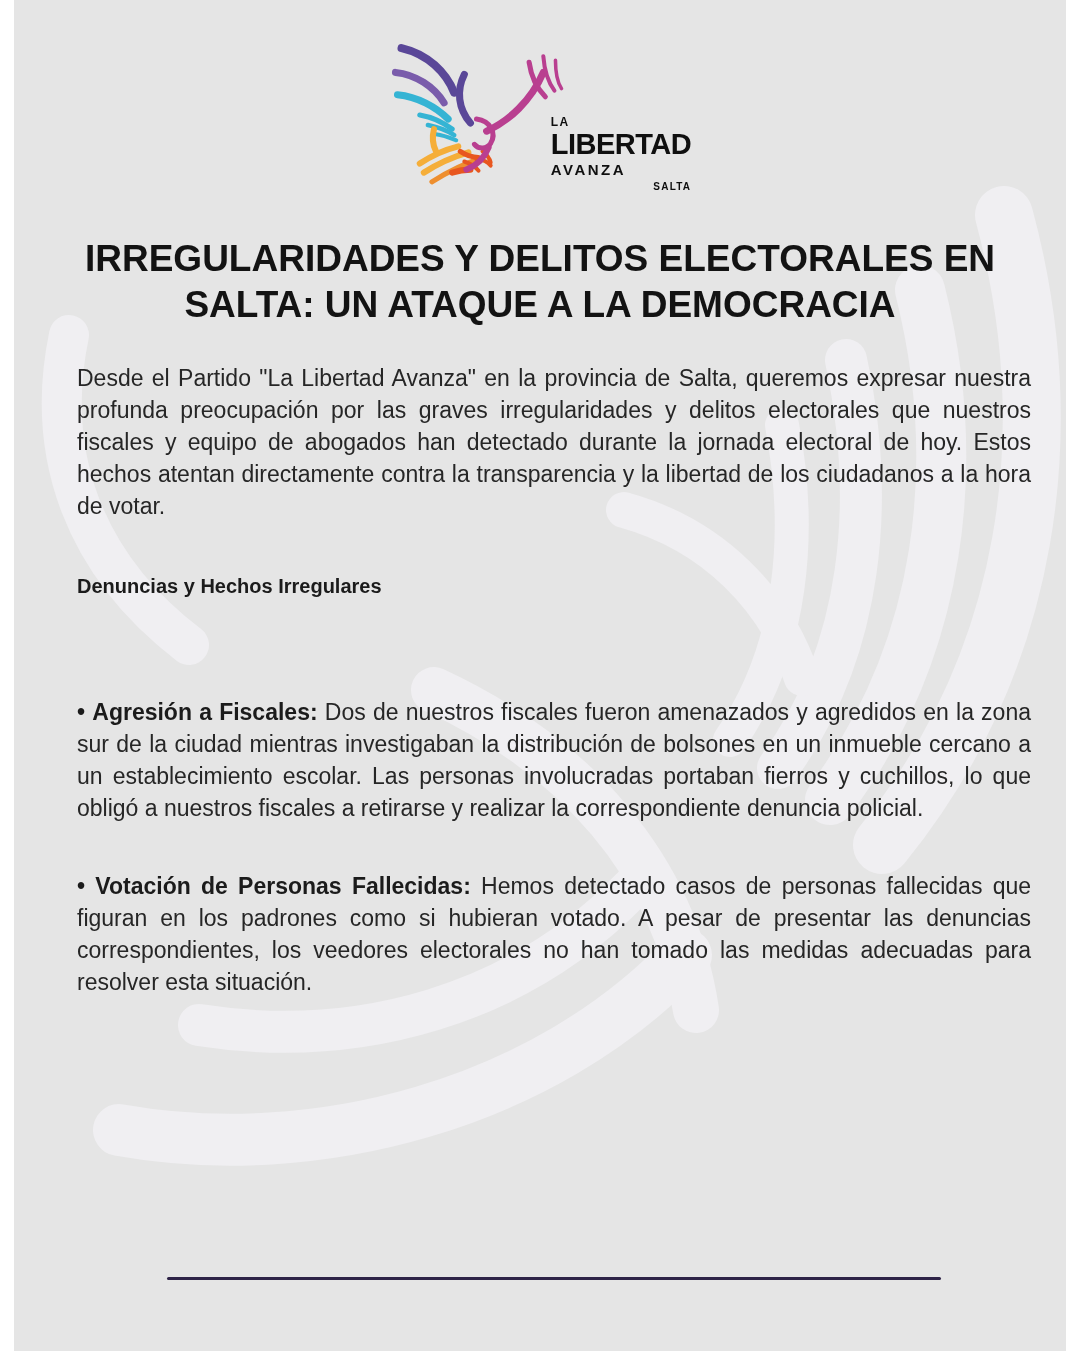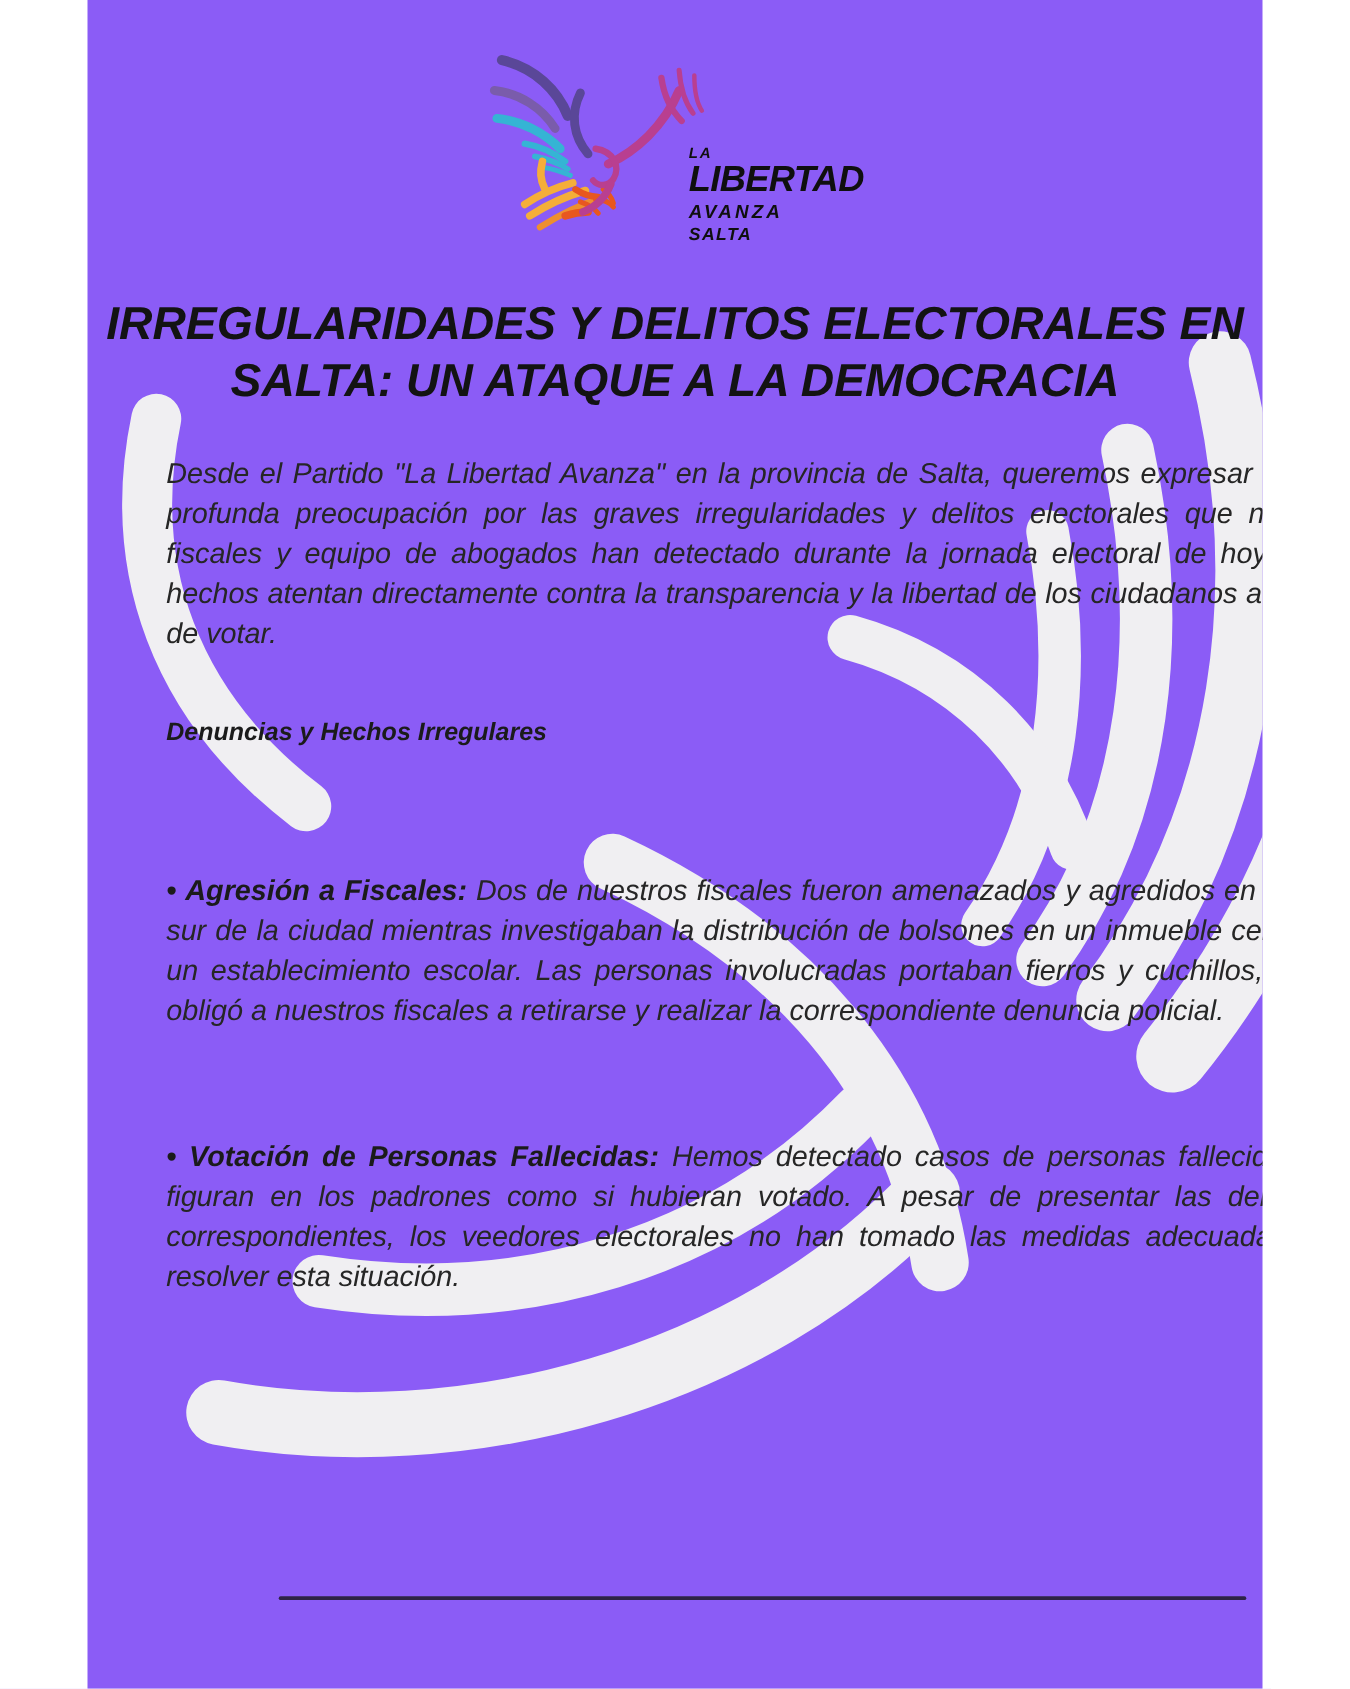"LA" .page { background: #8b5cf6 -> #e5e5e5; font-style: italic -> none; width: 940px -> 1052px }
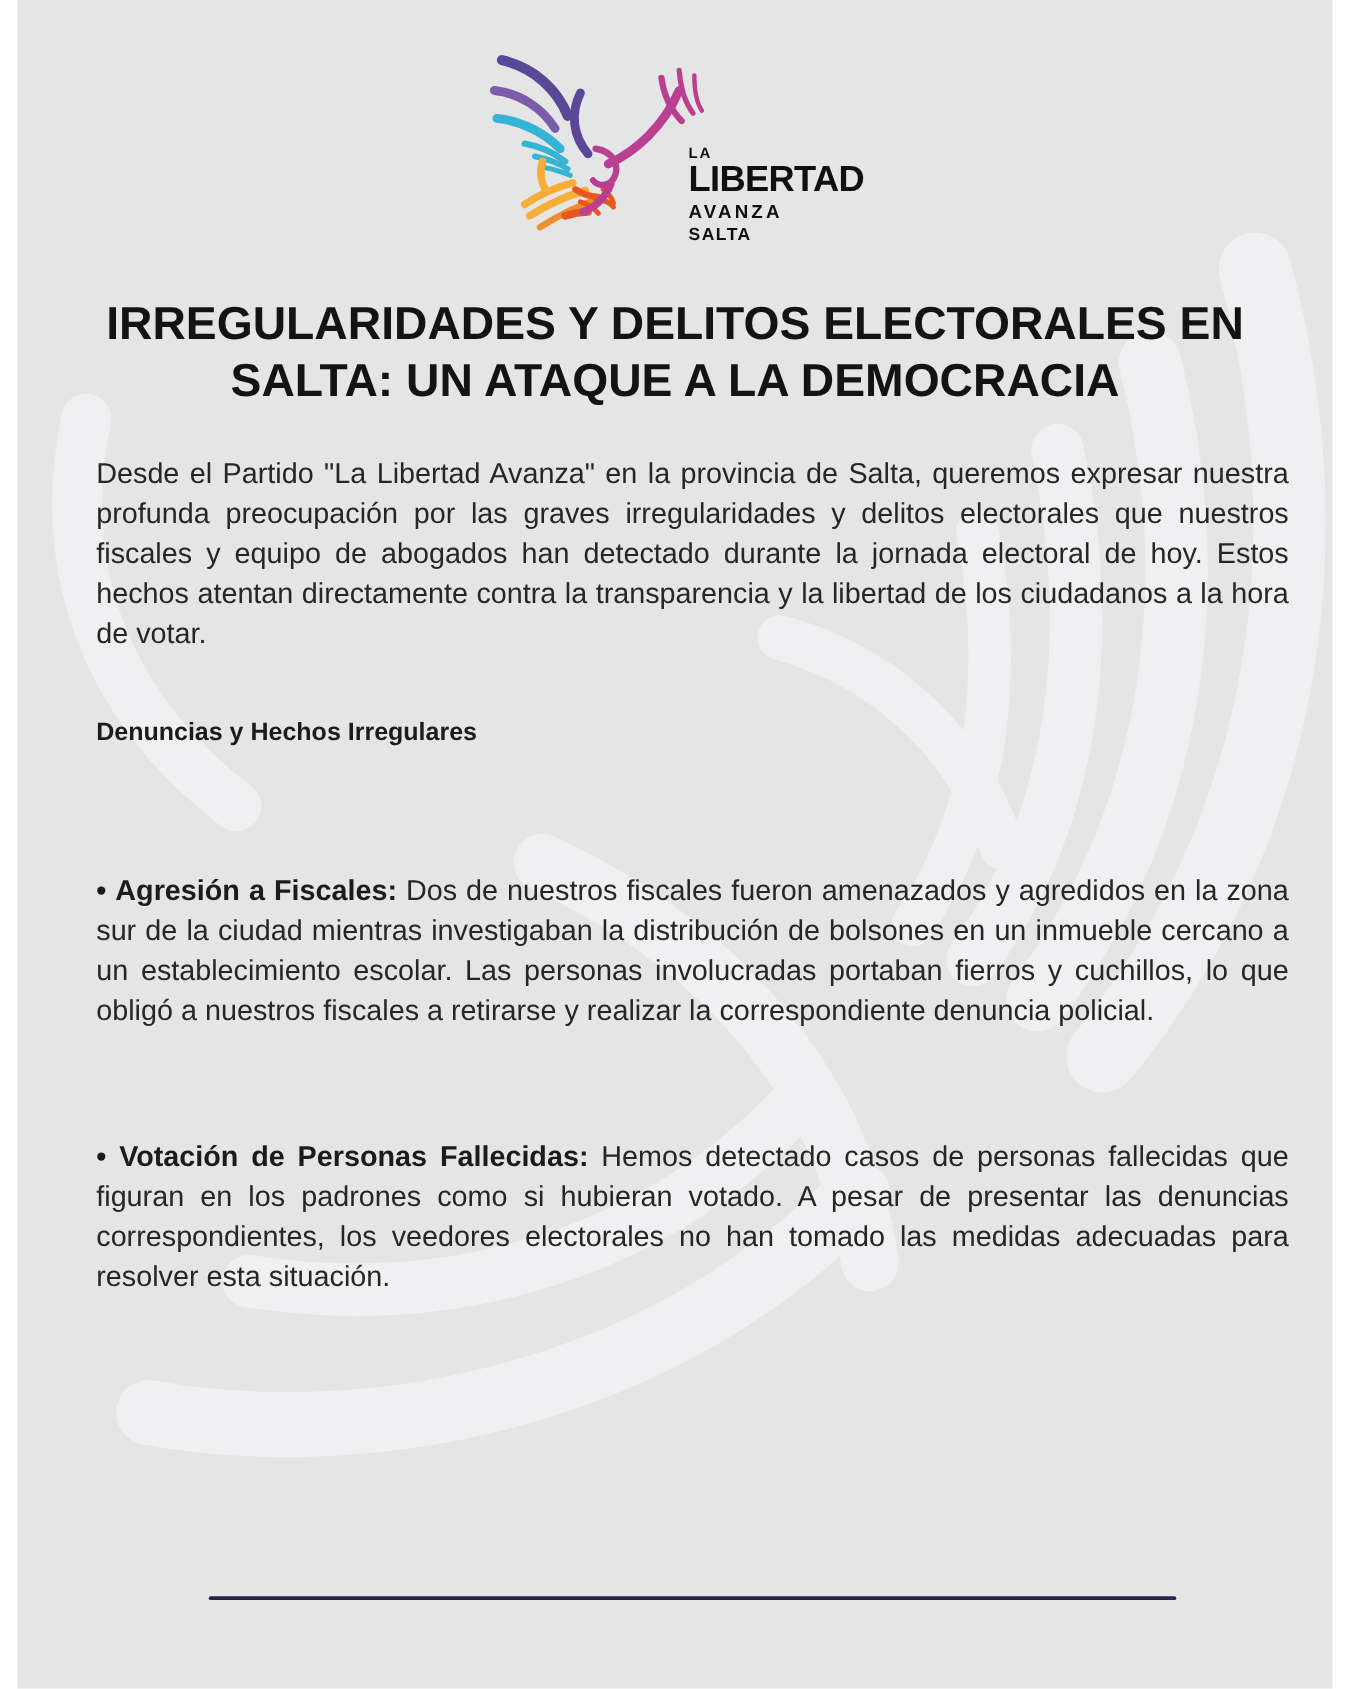"SALTA" .brand-salta { font-size: 14px -> 10px; text-align: left -> right }
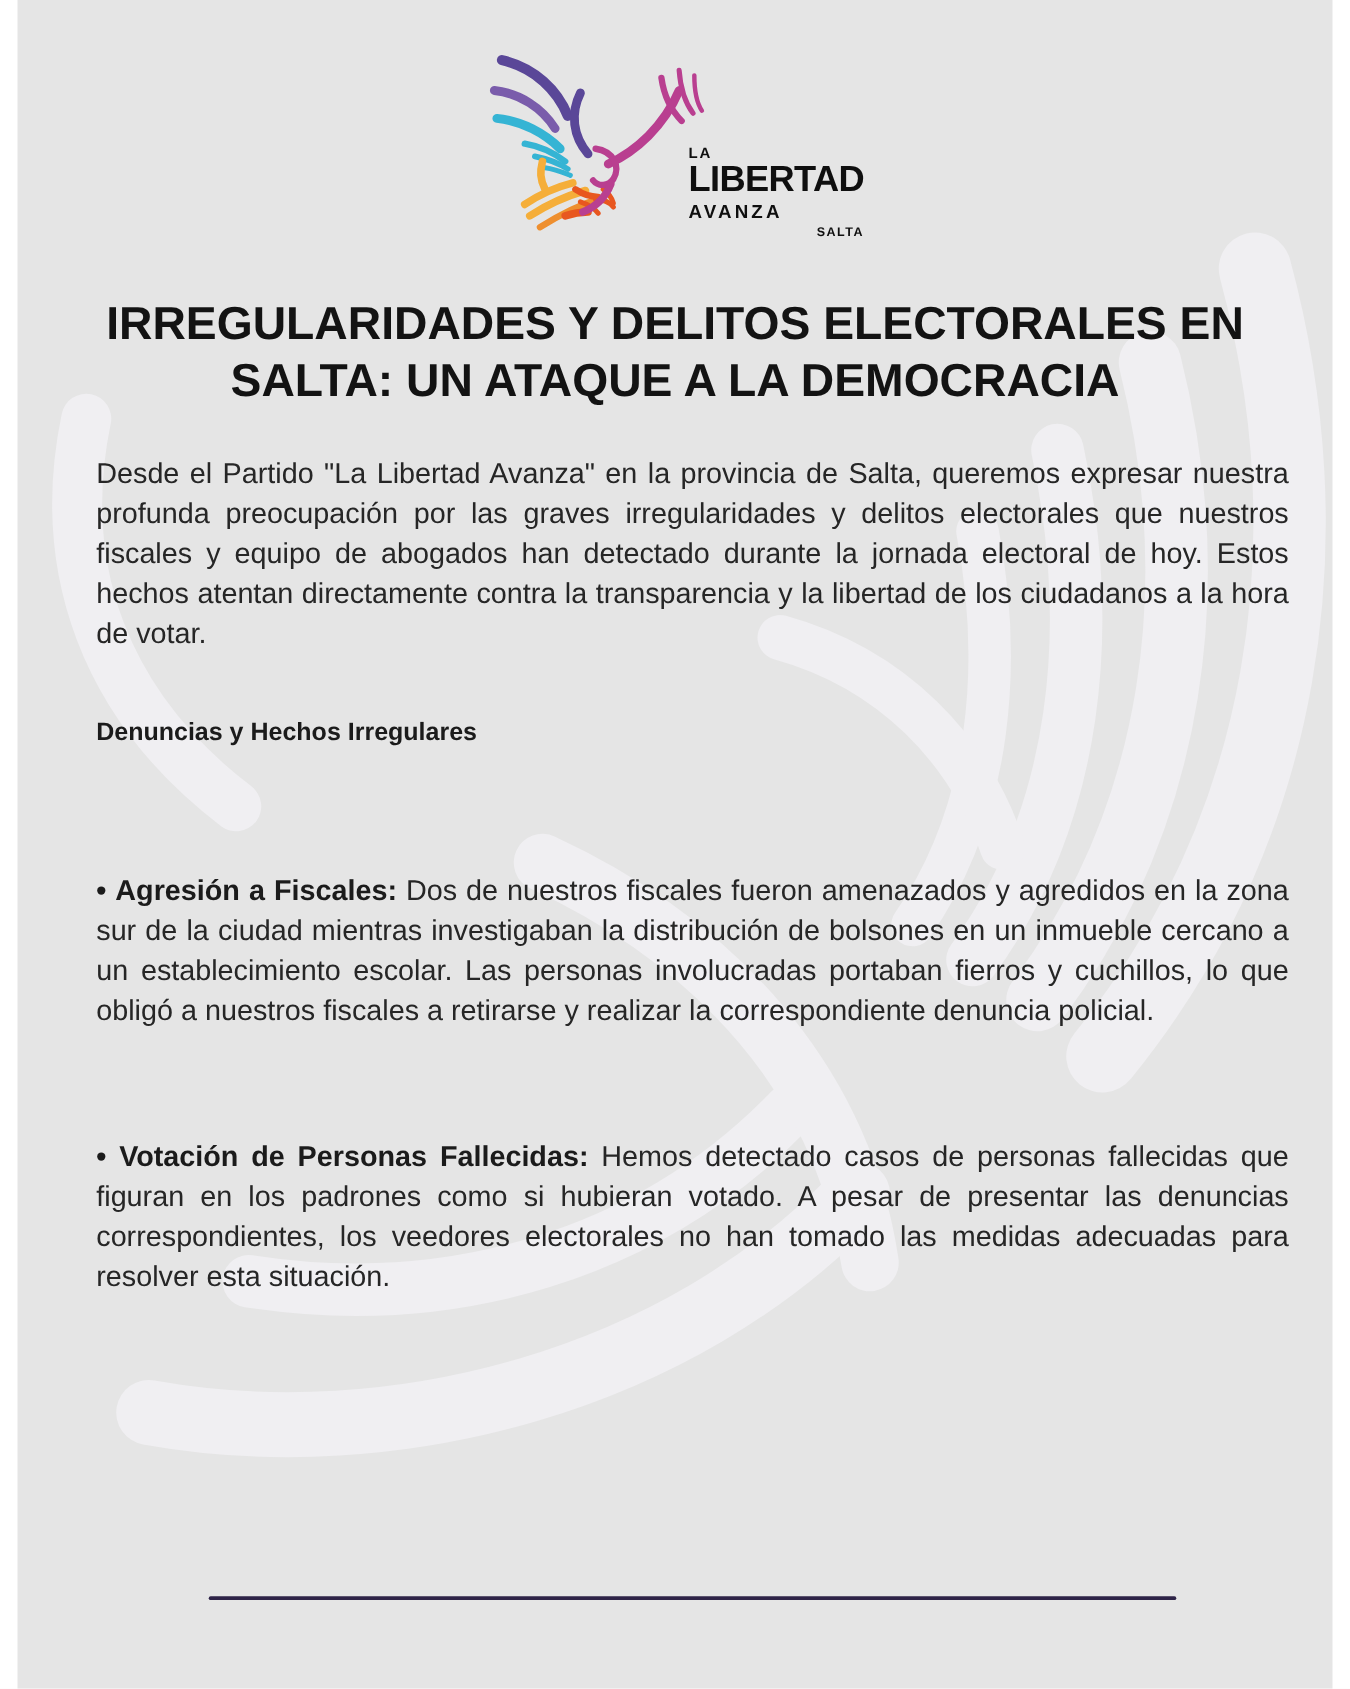"• Votación de Personas Fallecidas:" .b2 { top: 909px -> 870px }
